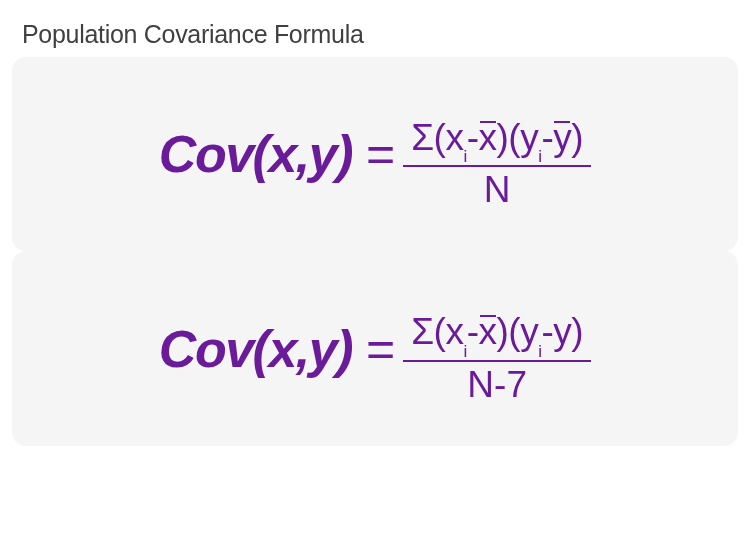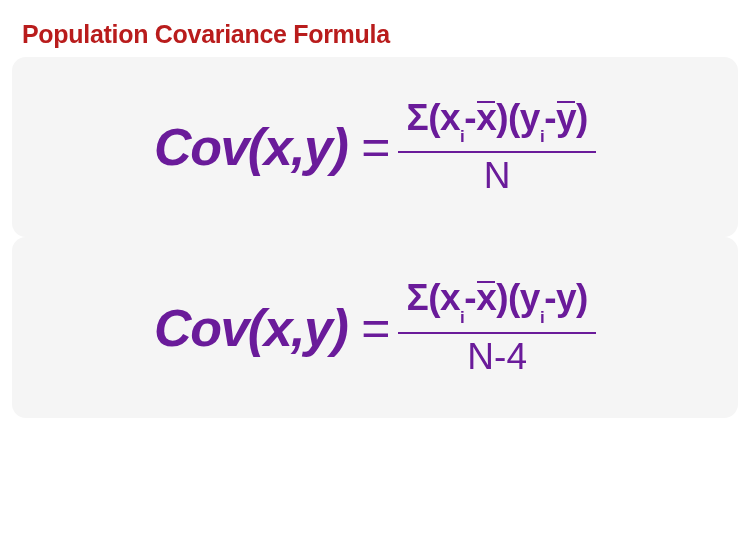"Population Covariance Formula" .section-title { color: #b91c1c -> #404040; font-weight: 700 -> 400 }
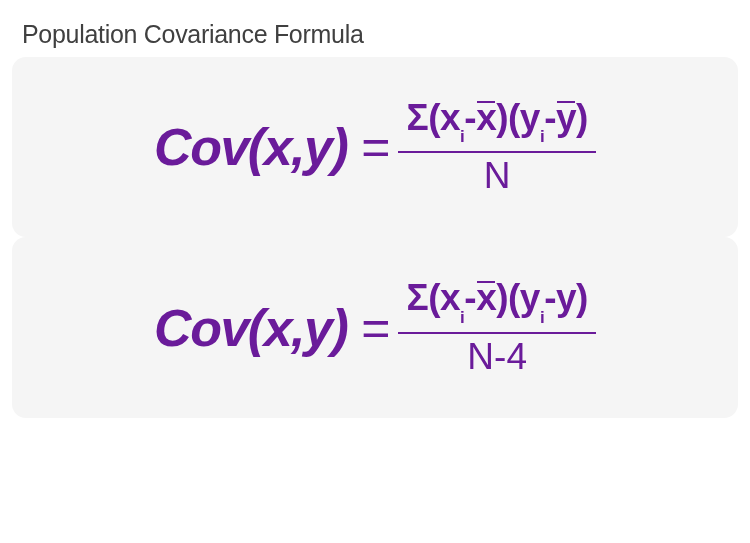"Σ(xi-x)(yi-y)" .numerator { font-weight: 700 -> 400; margin-top: none -> 20px; padding: 0 8px 8px 8px -> 0 8px 2px 8px }
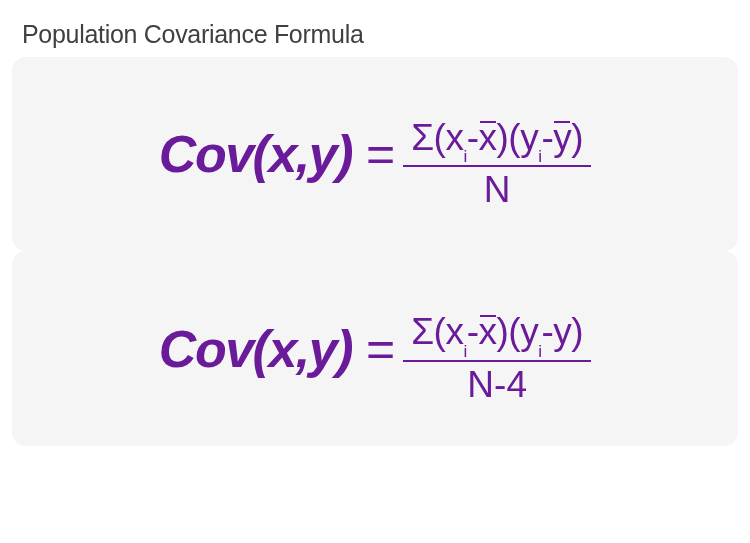"N-4" span.denominator { text: N-4 -> N-7 }
